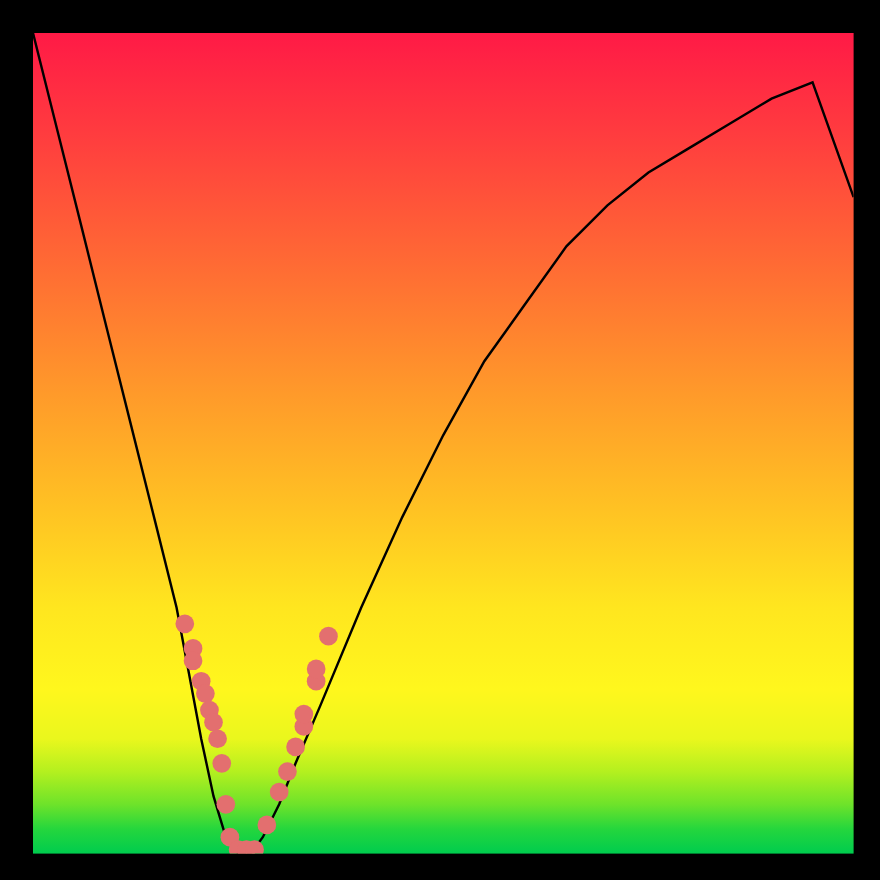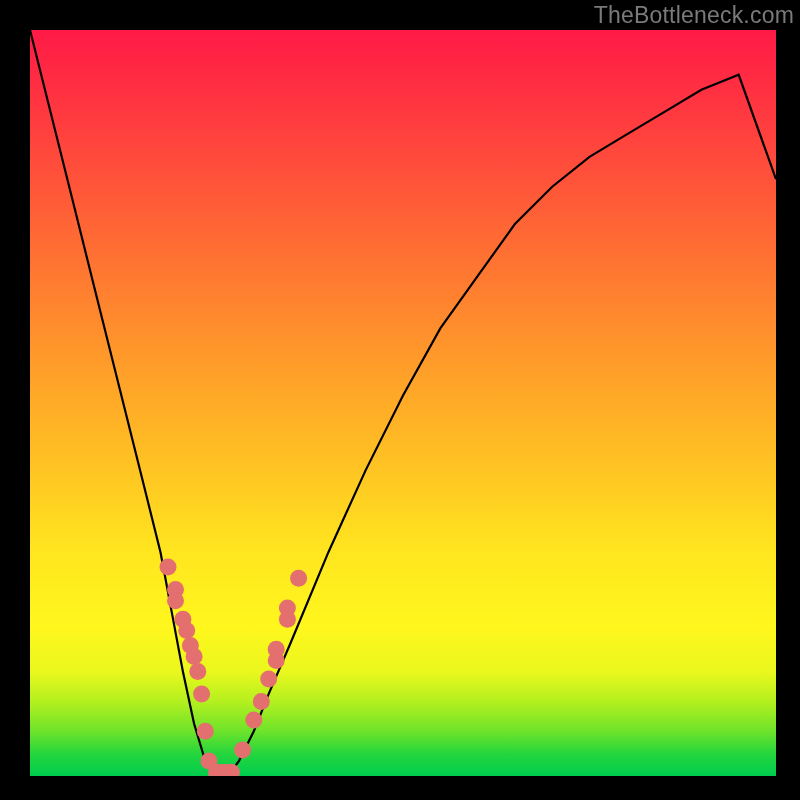"TheBottleneck.com" div.watermark { html: <div>TheBottleneck.com</div> -> none }
